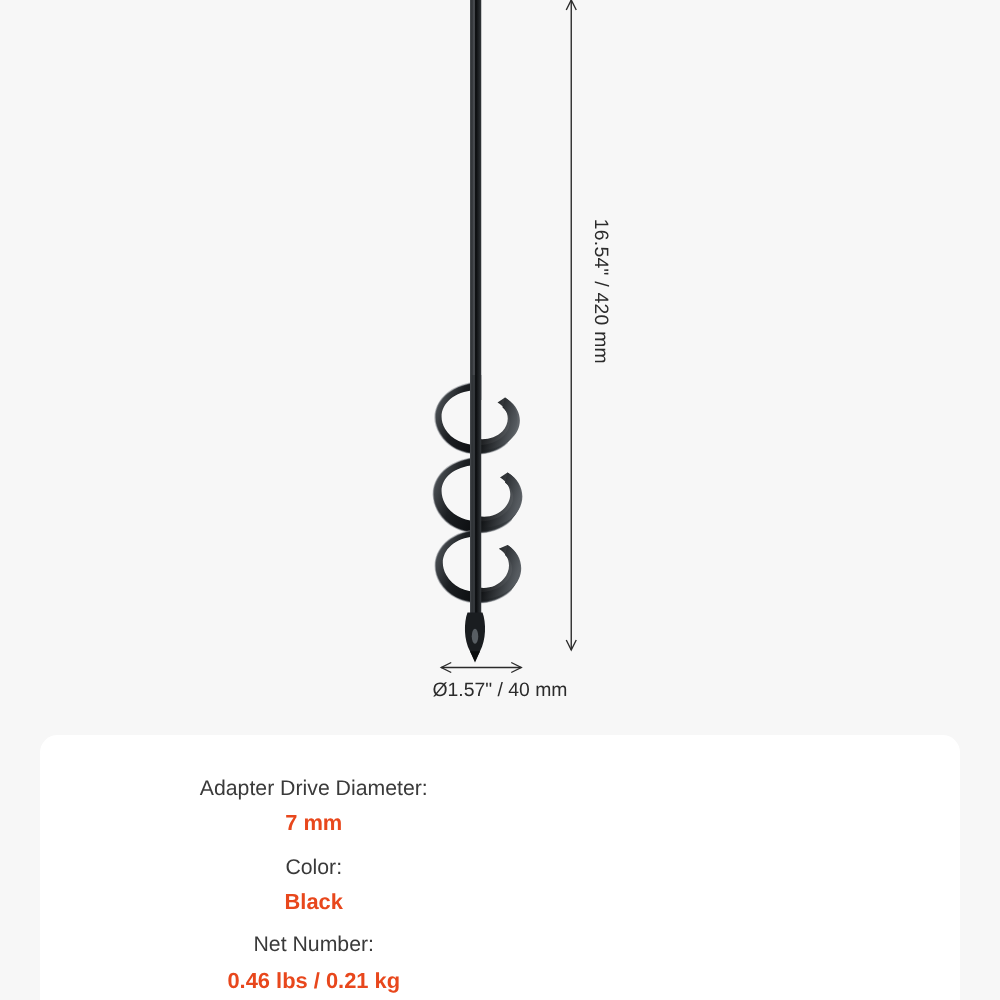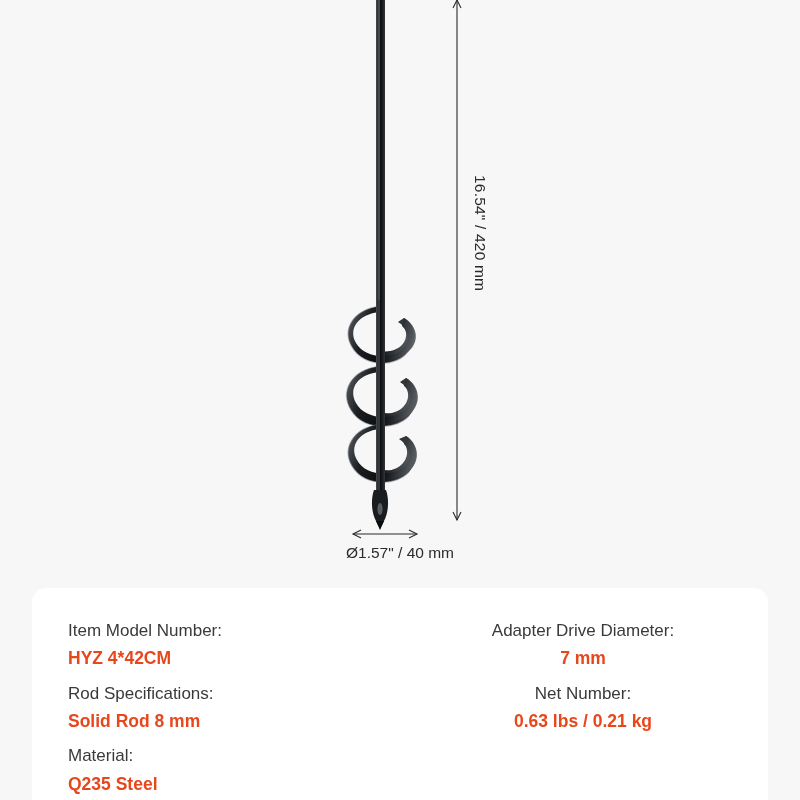"Item Model Number:" div.spec-col { html: <div> <div> <div>Item Model Number:</div> <div>HYZ 4*42CM</div> </div> <div> <div>Rod Specifications:</div> <div>Solid Rod 8 mm</div> </div> <div> <div>Material:</div> <div>Q235 Steel</div> </div> </div> -> none }
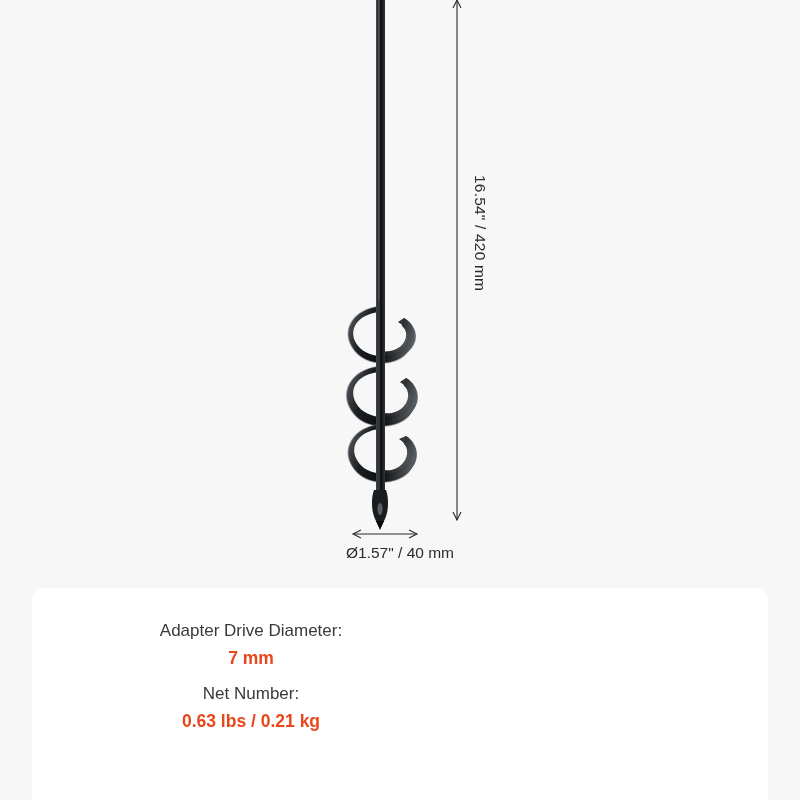"Color:" div.spec-pair { html: none -> <div> <div>Color:</div> <div>Black</div> </div> }
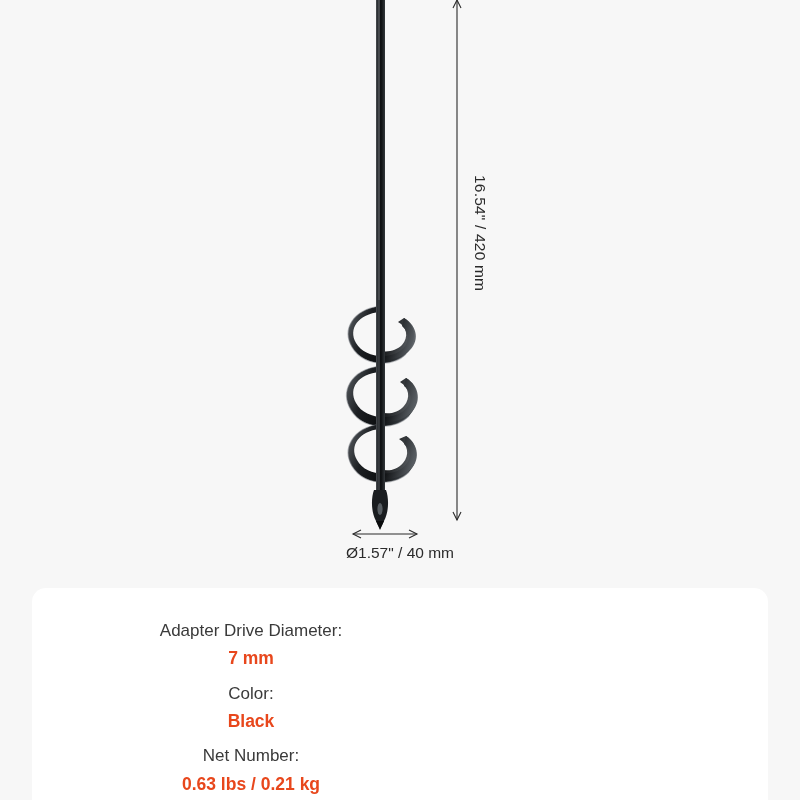"0.63 lbs / 0.21 kg" div.spec-value { text: 0.63 -> 0.46 }
